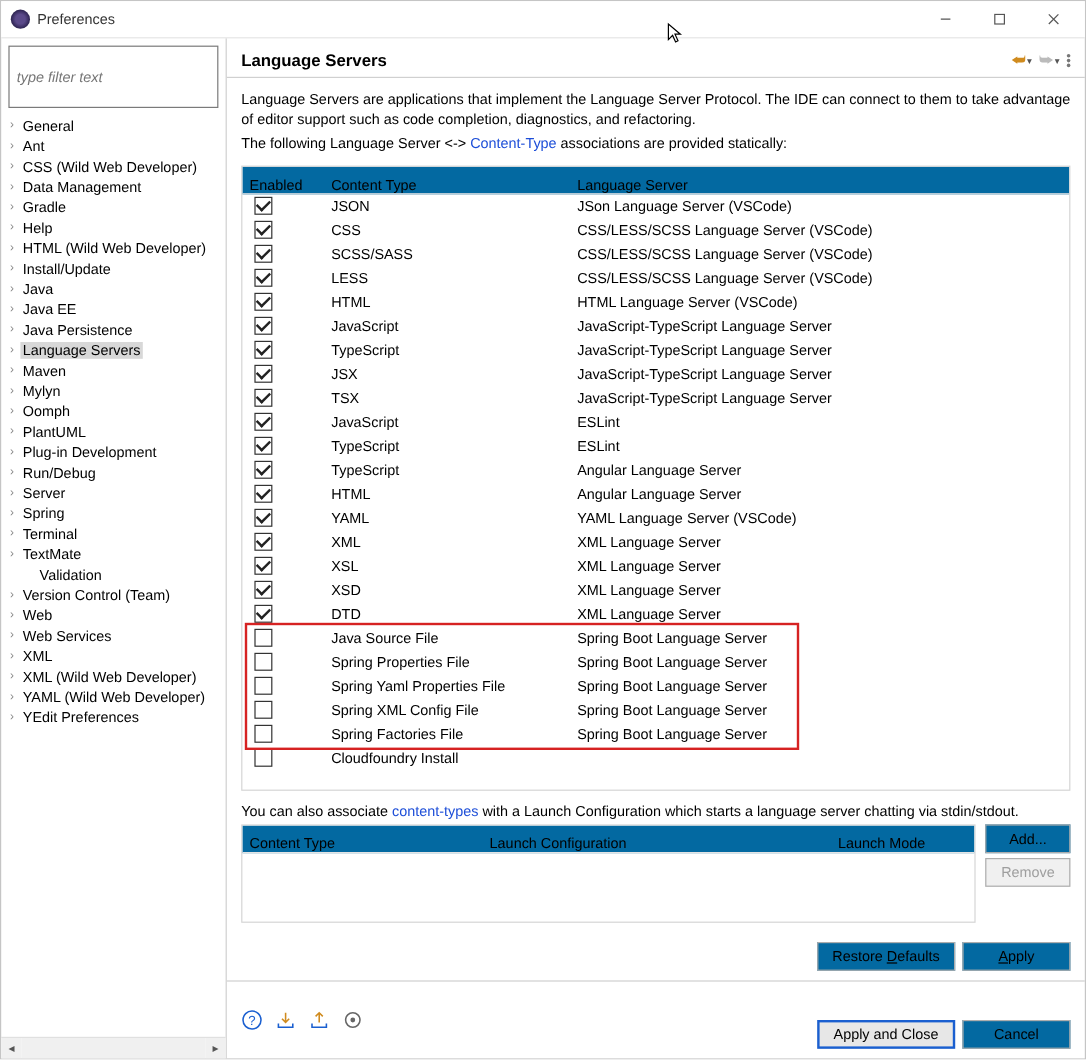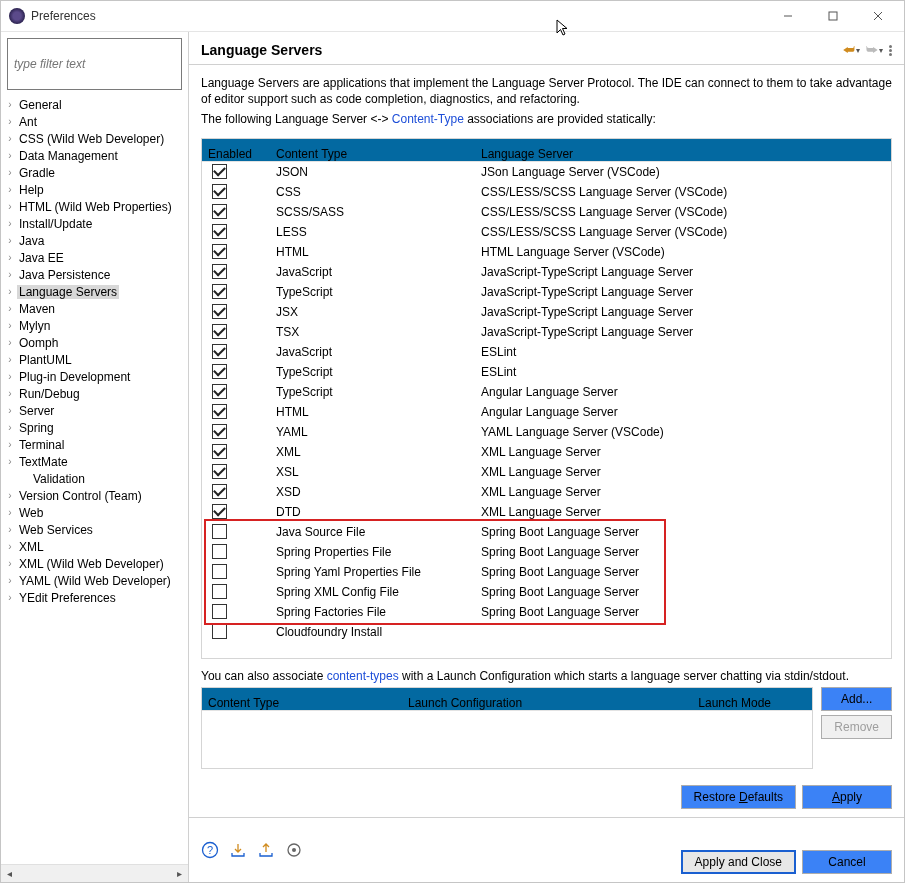"HTML (Wild Web Properties)" span.tree-label { text: Properties -> Developer }
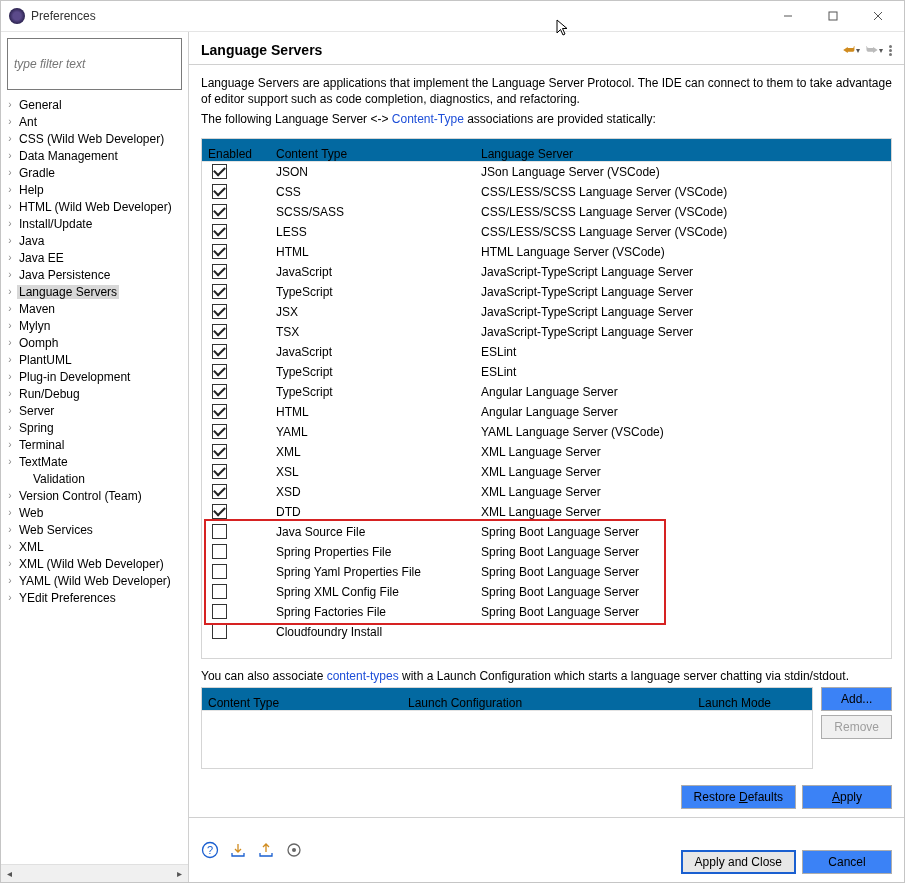"Add..." .btn { background: #3b82f6 -> #0369a1 }
